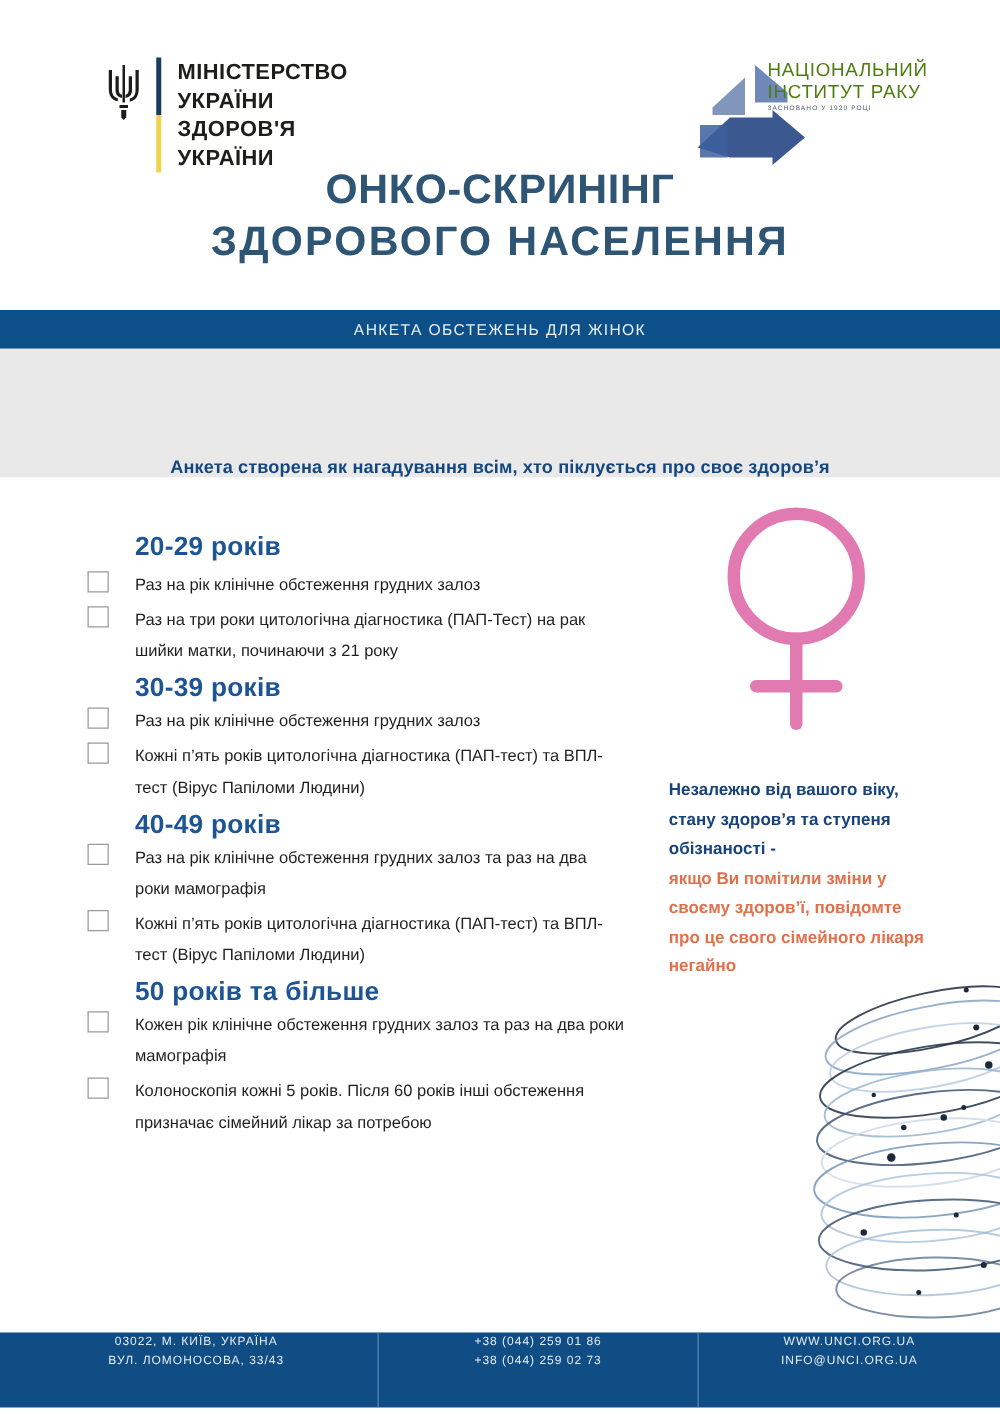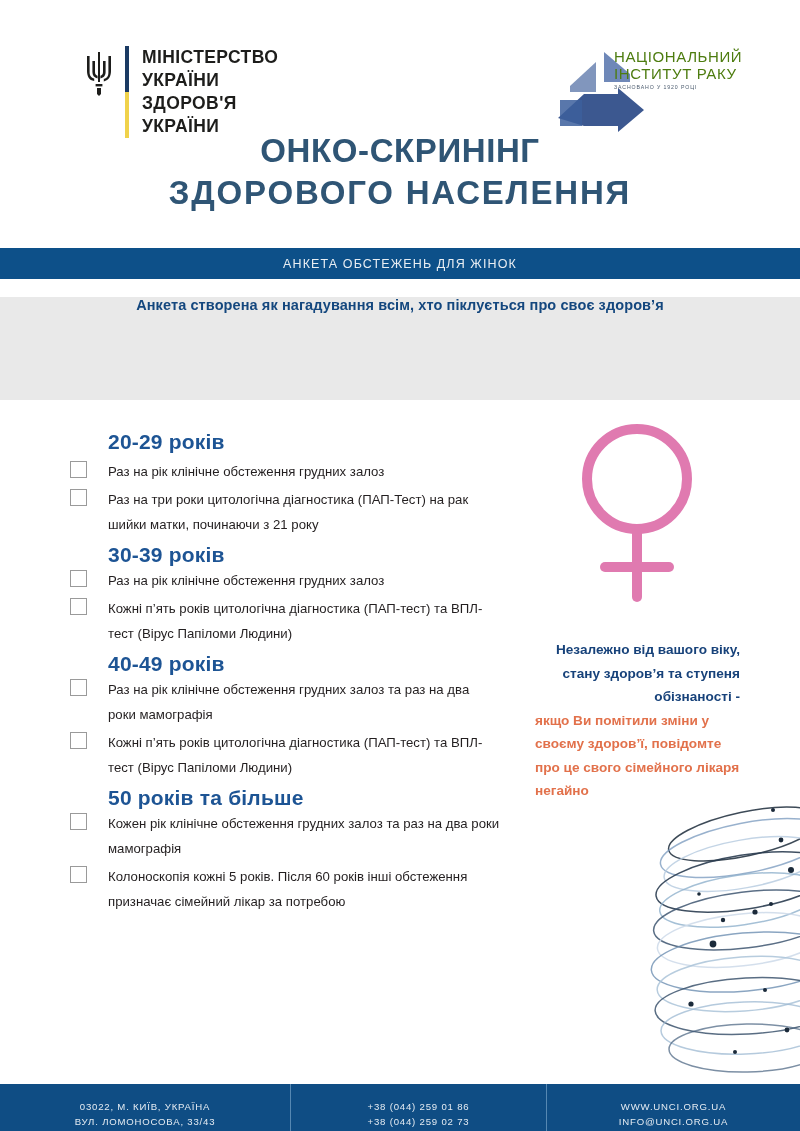"Анкета створена як нагадування всім," .greyband { align-items: flex-start -> flex-end; margin-top: 18px -> none }
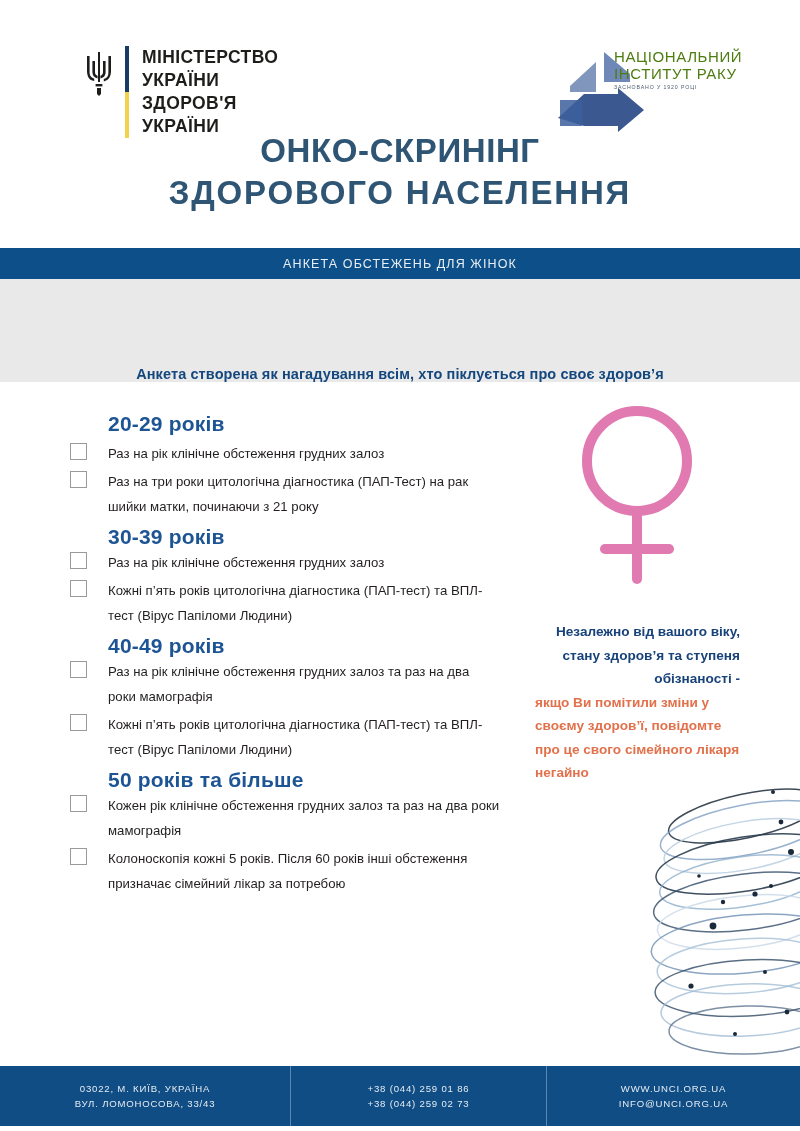"20-29 років" .checklist { top: 30px -> 44px }
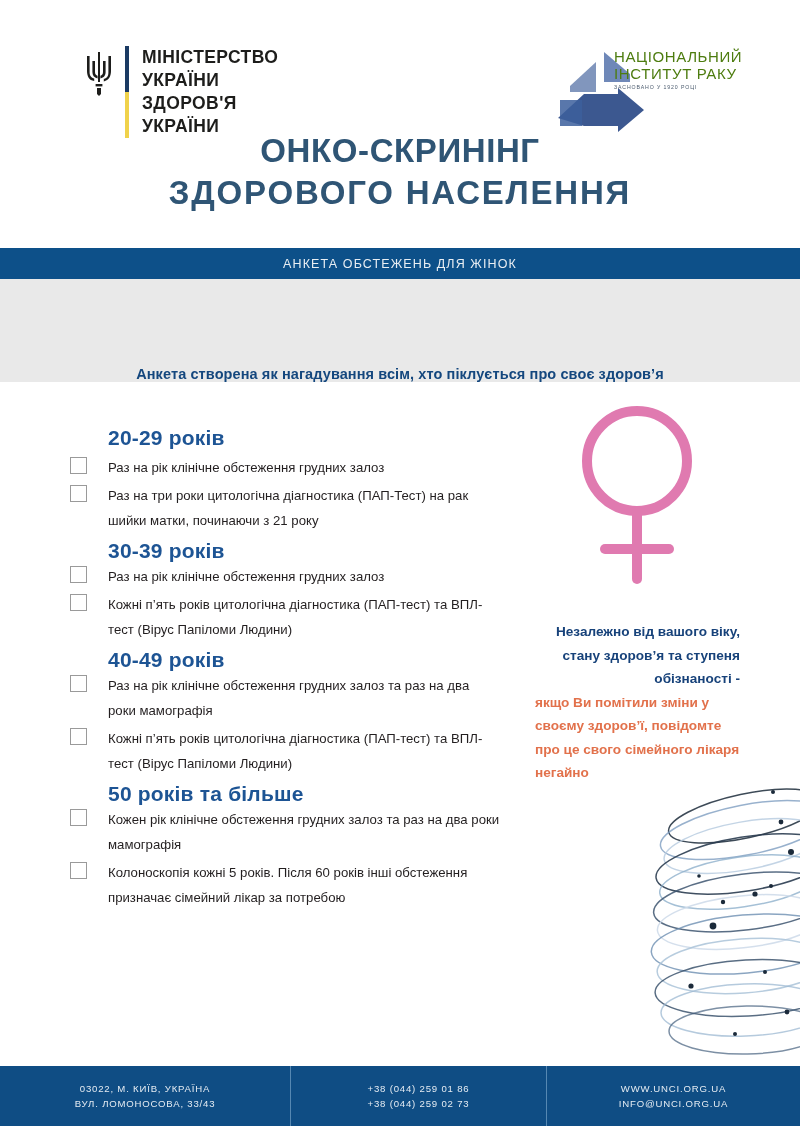"Незалежно від вашого віку, стану" .note .dark { text-align: right -> none }
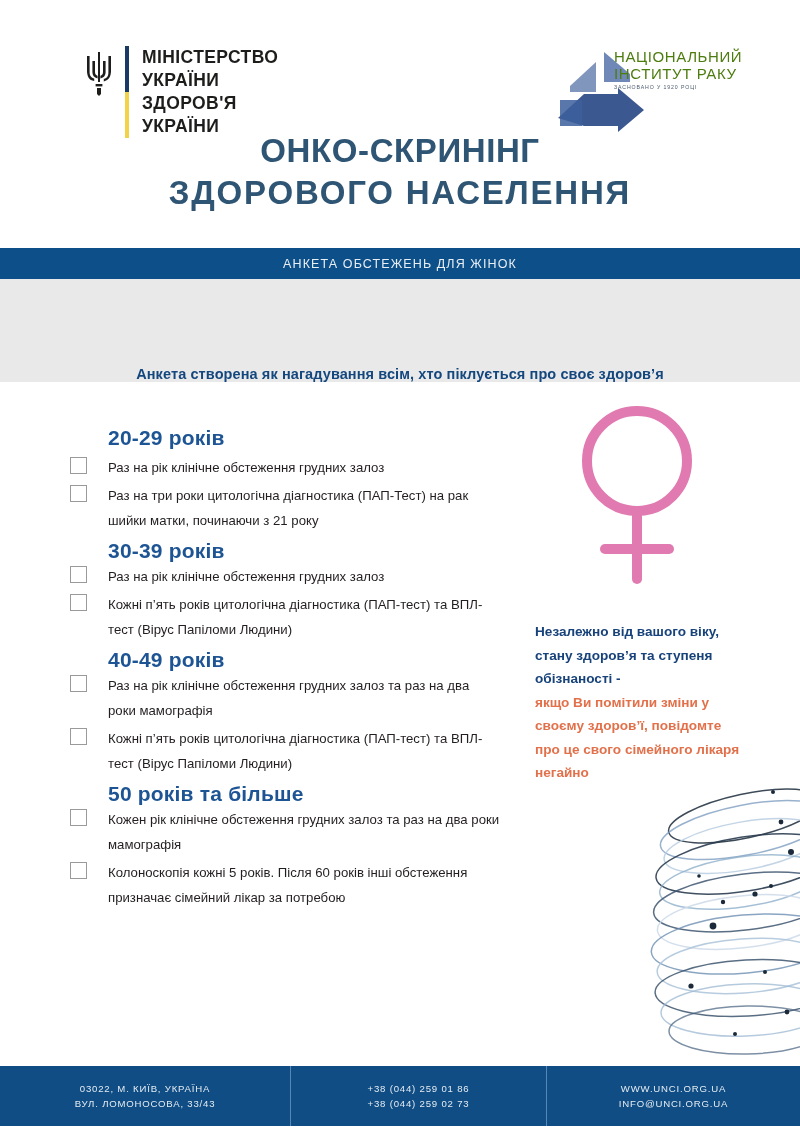"03022, М. КИЇВ, УКРАЇНА" .foot-inner { align-items: center -> flex-start; padding-left: none -> 12px }
